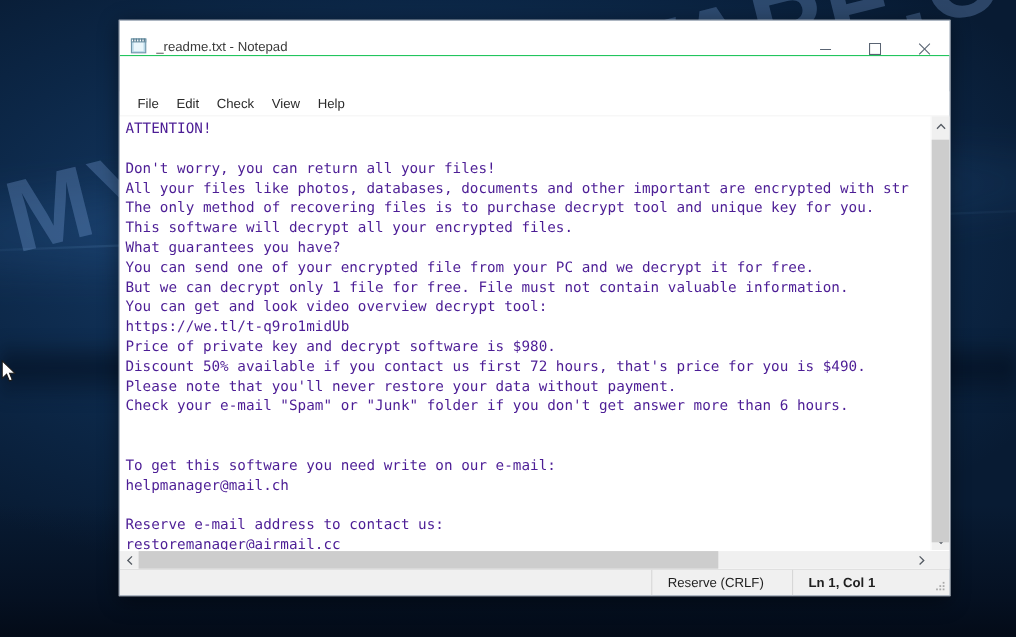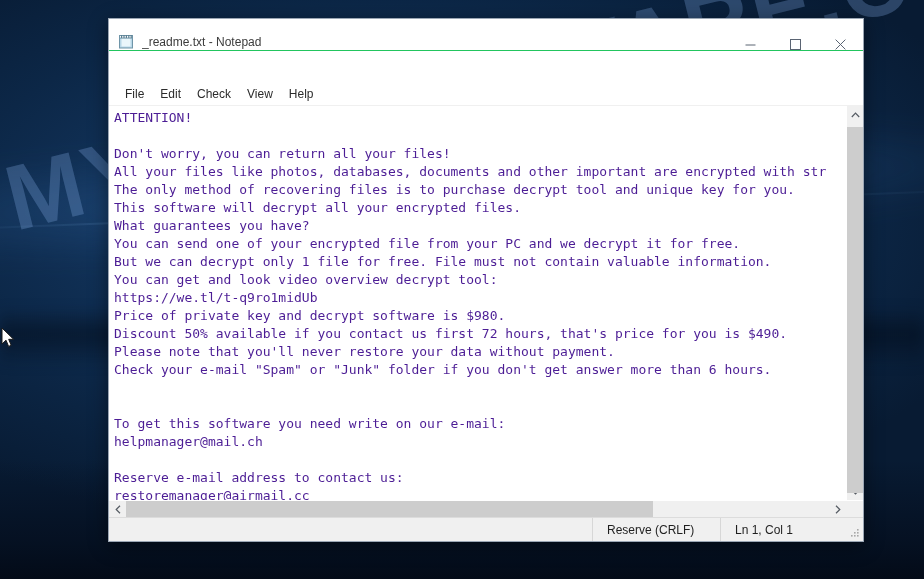"Ln 1, Col 1" .sb-lncol { font-weight: none -> bold }
